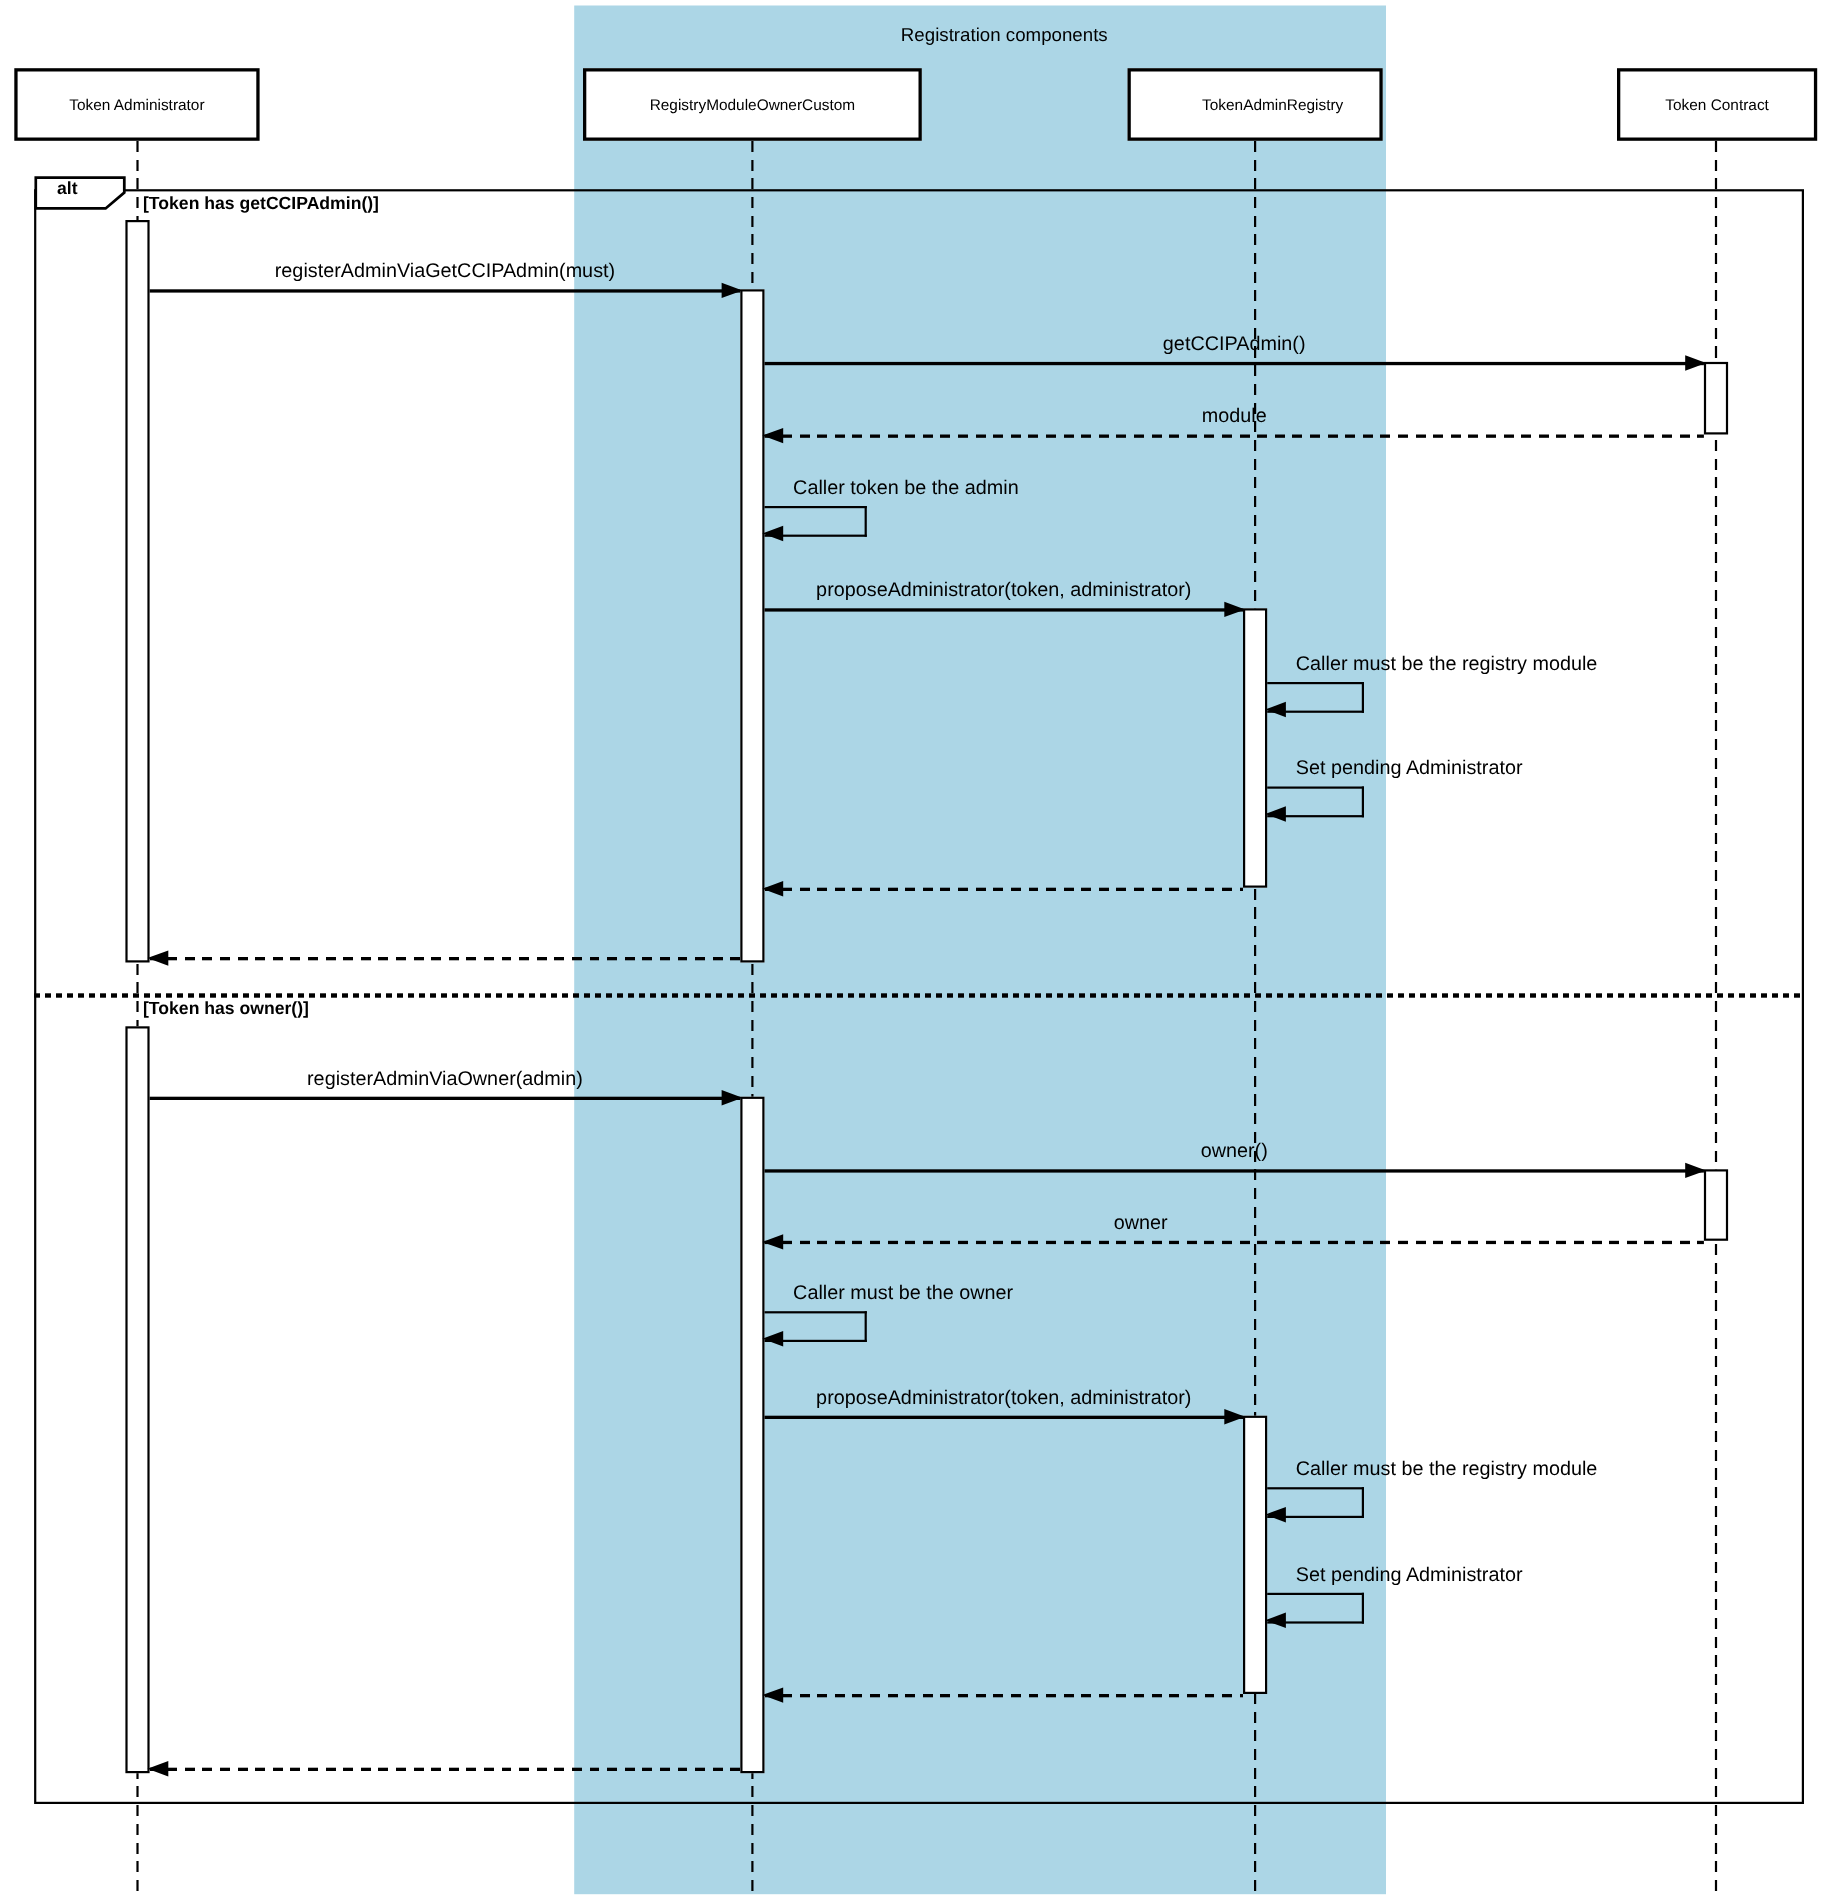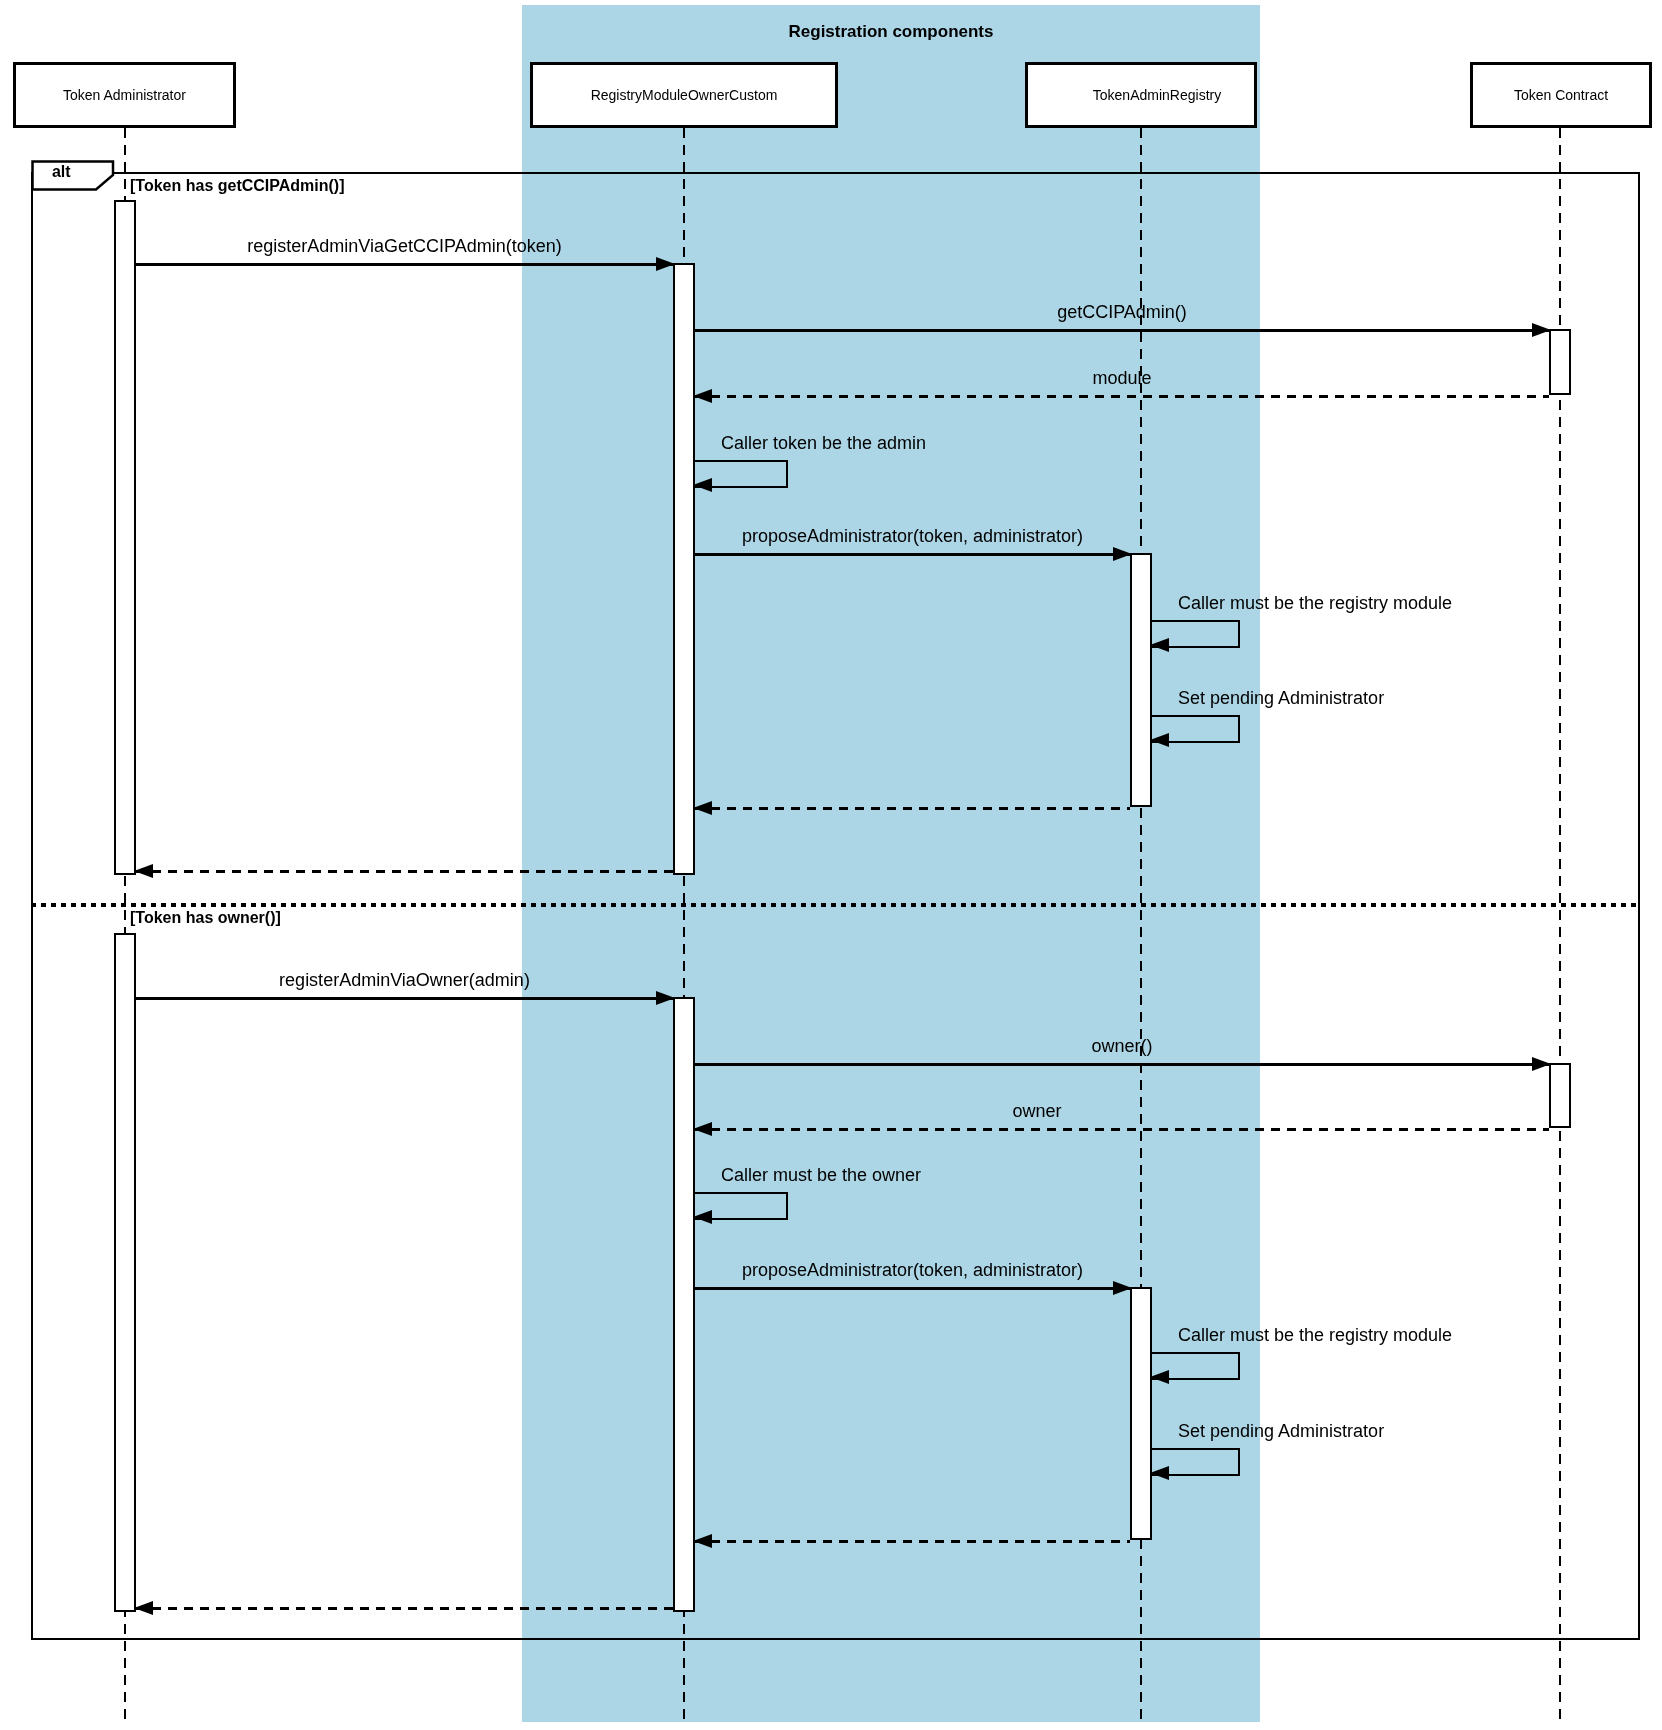"Registration components" .group-title { font-weight: bold -> normal; padding-left: none -> 22px }
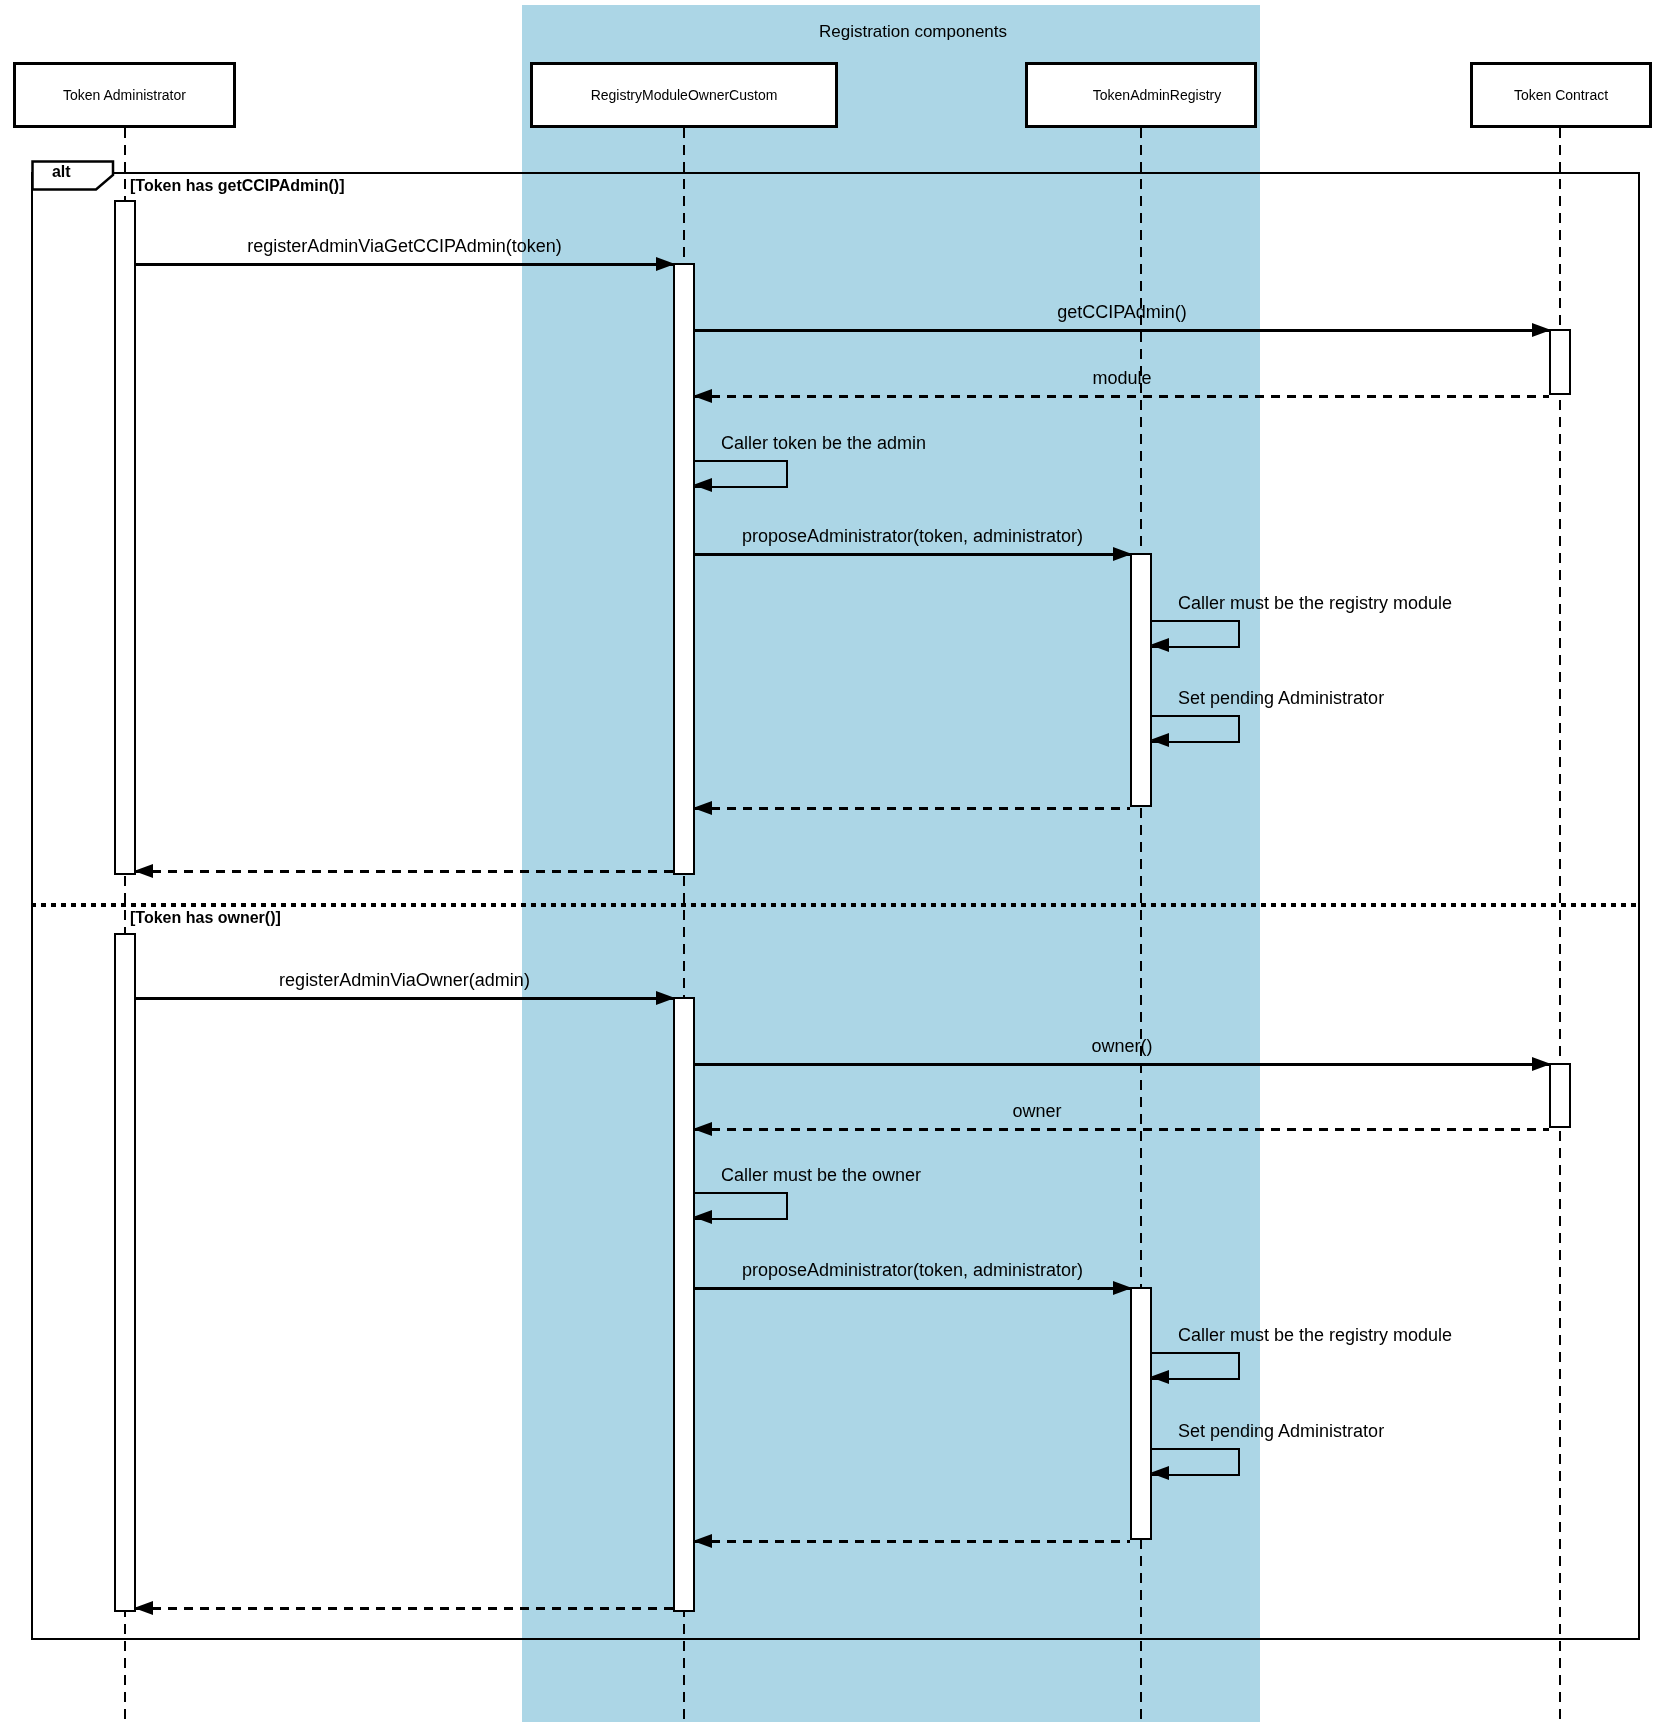"registerAdminViaGetCCIPAdmin(token)" div.msg-label { text: token -> must }
